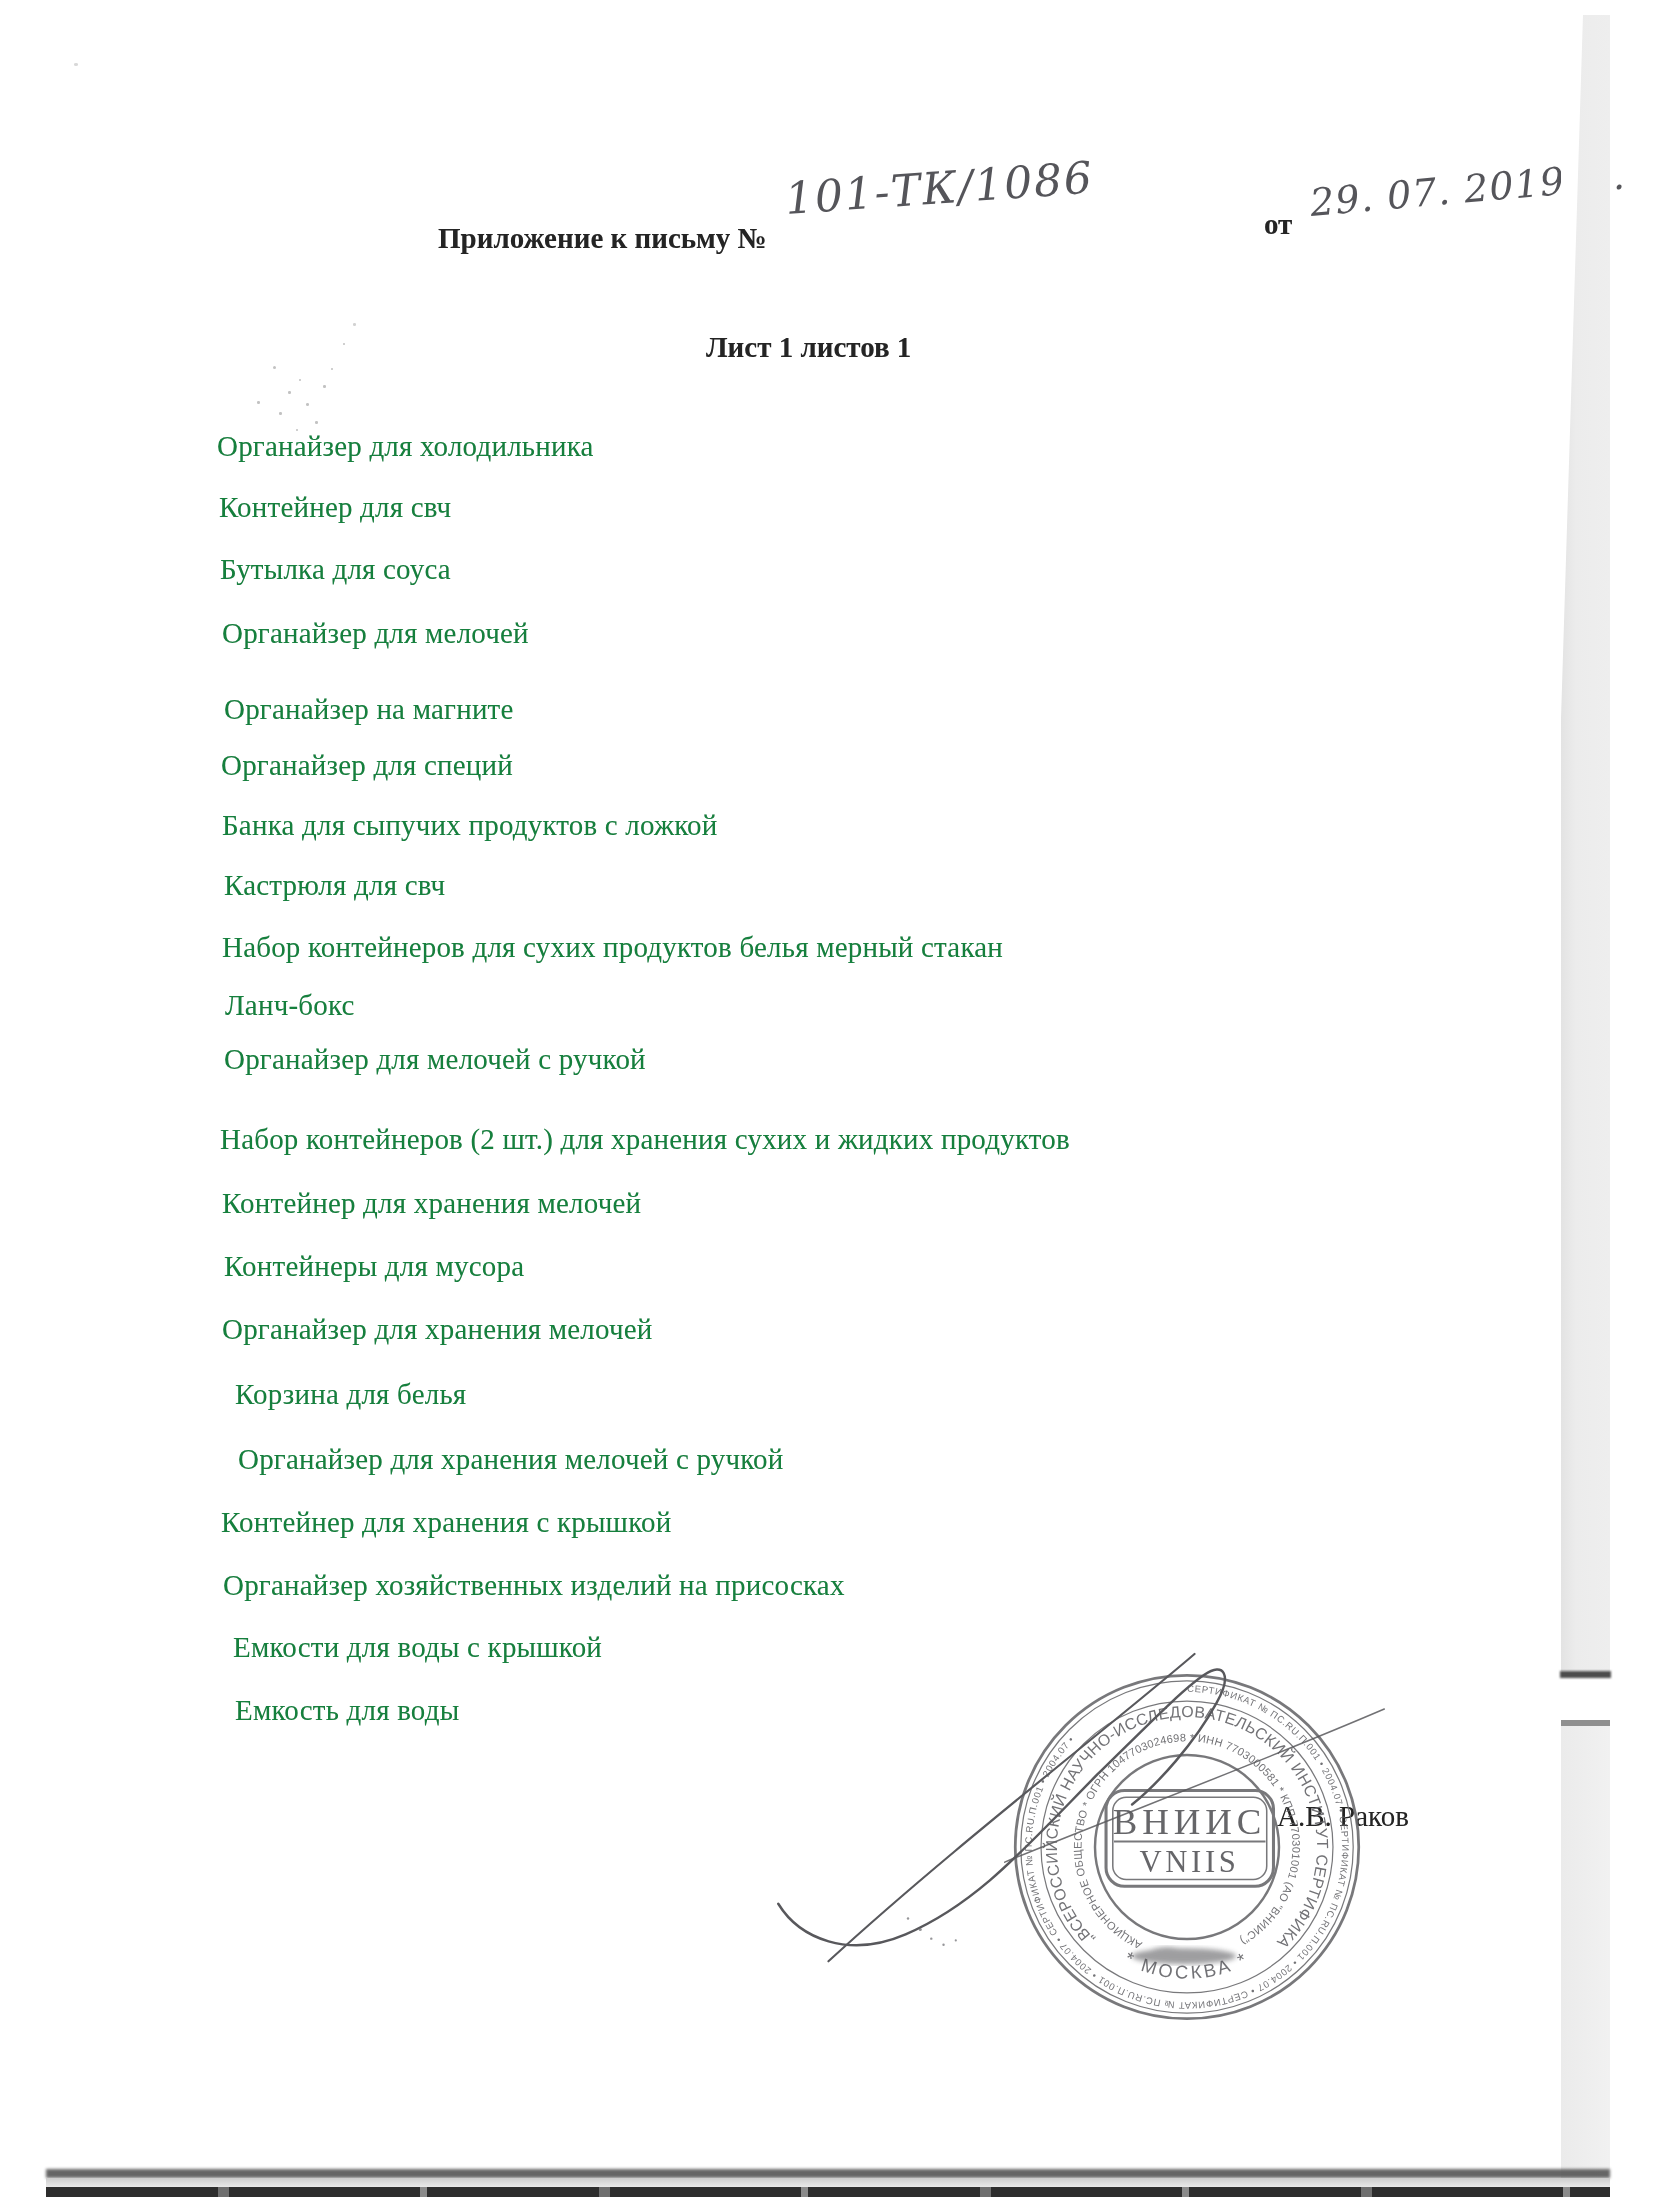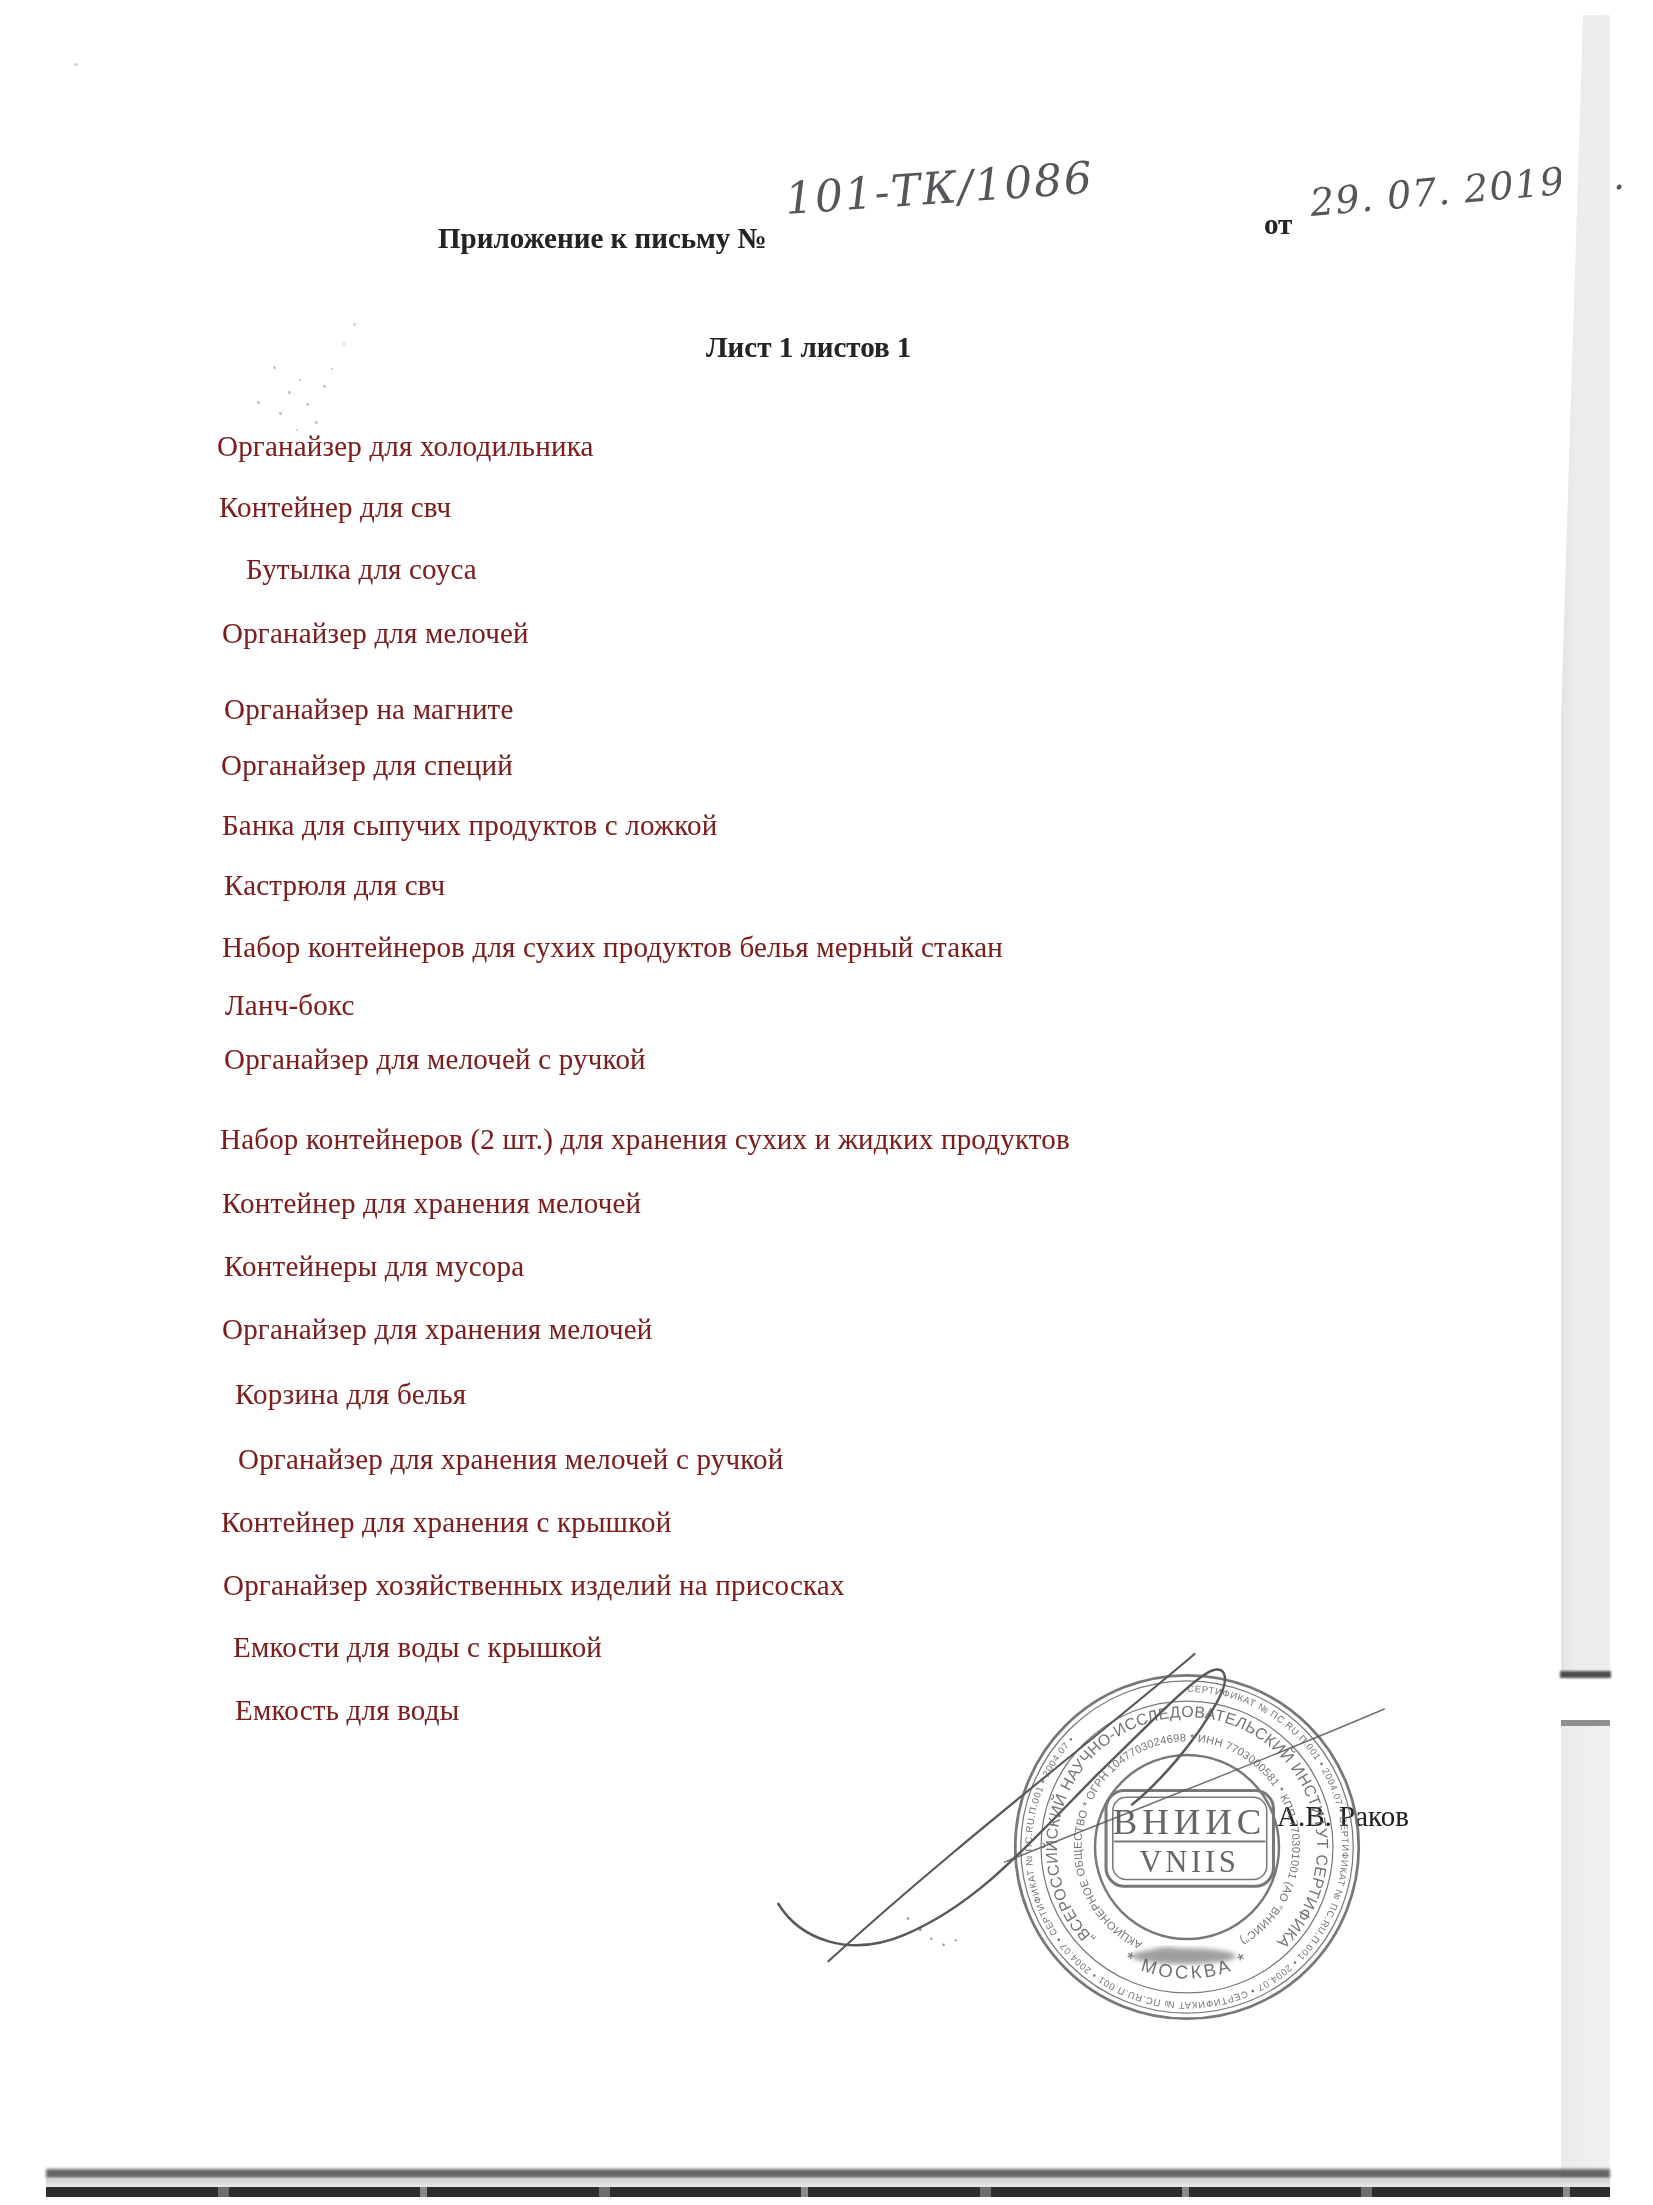"Органайзер для холодильника" .item { color: #7f1d1d -> #15803d }
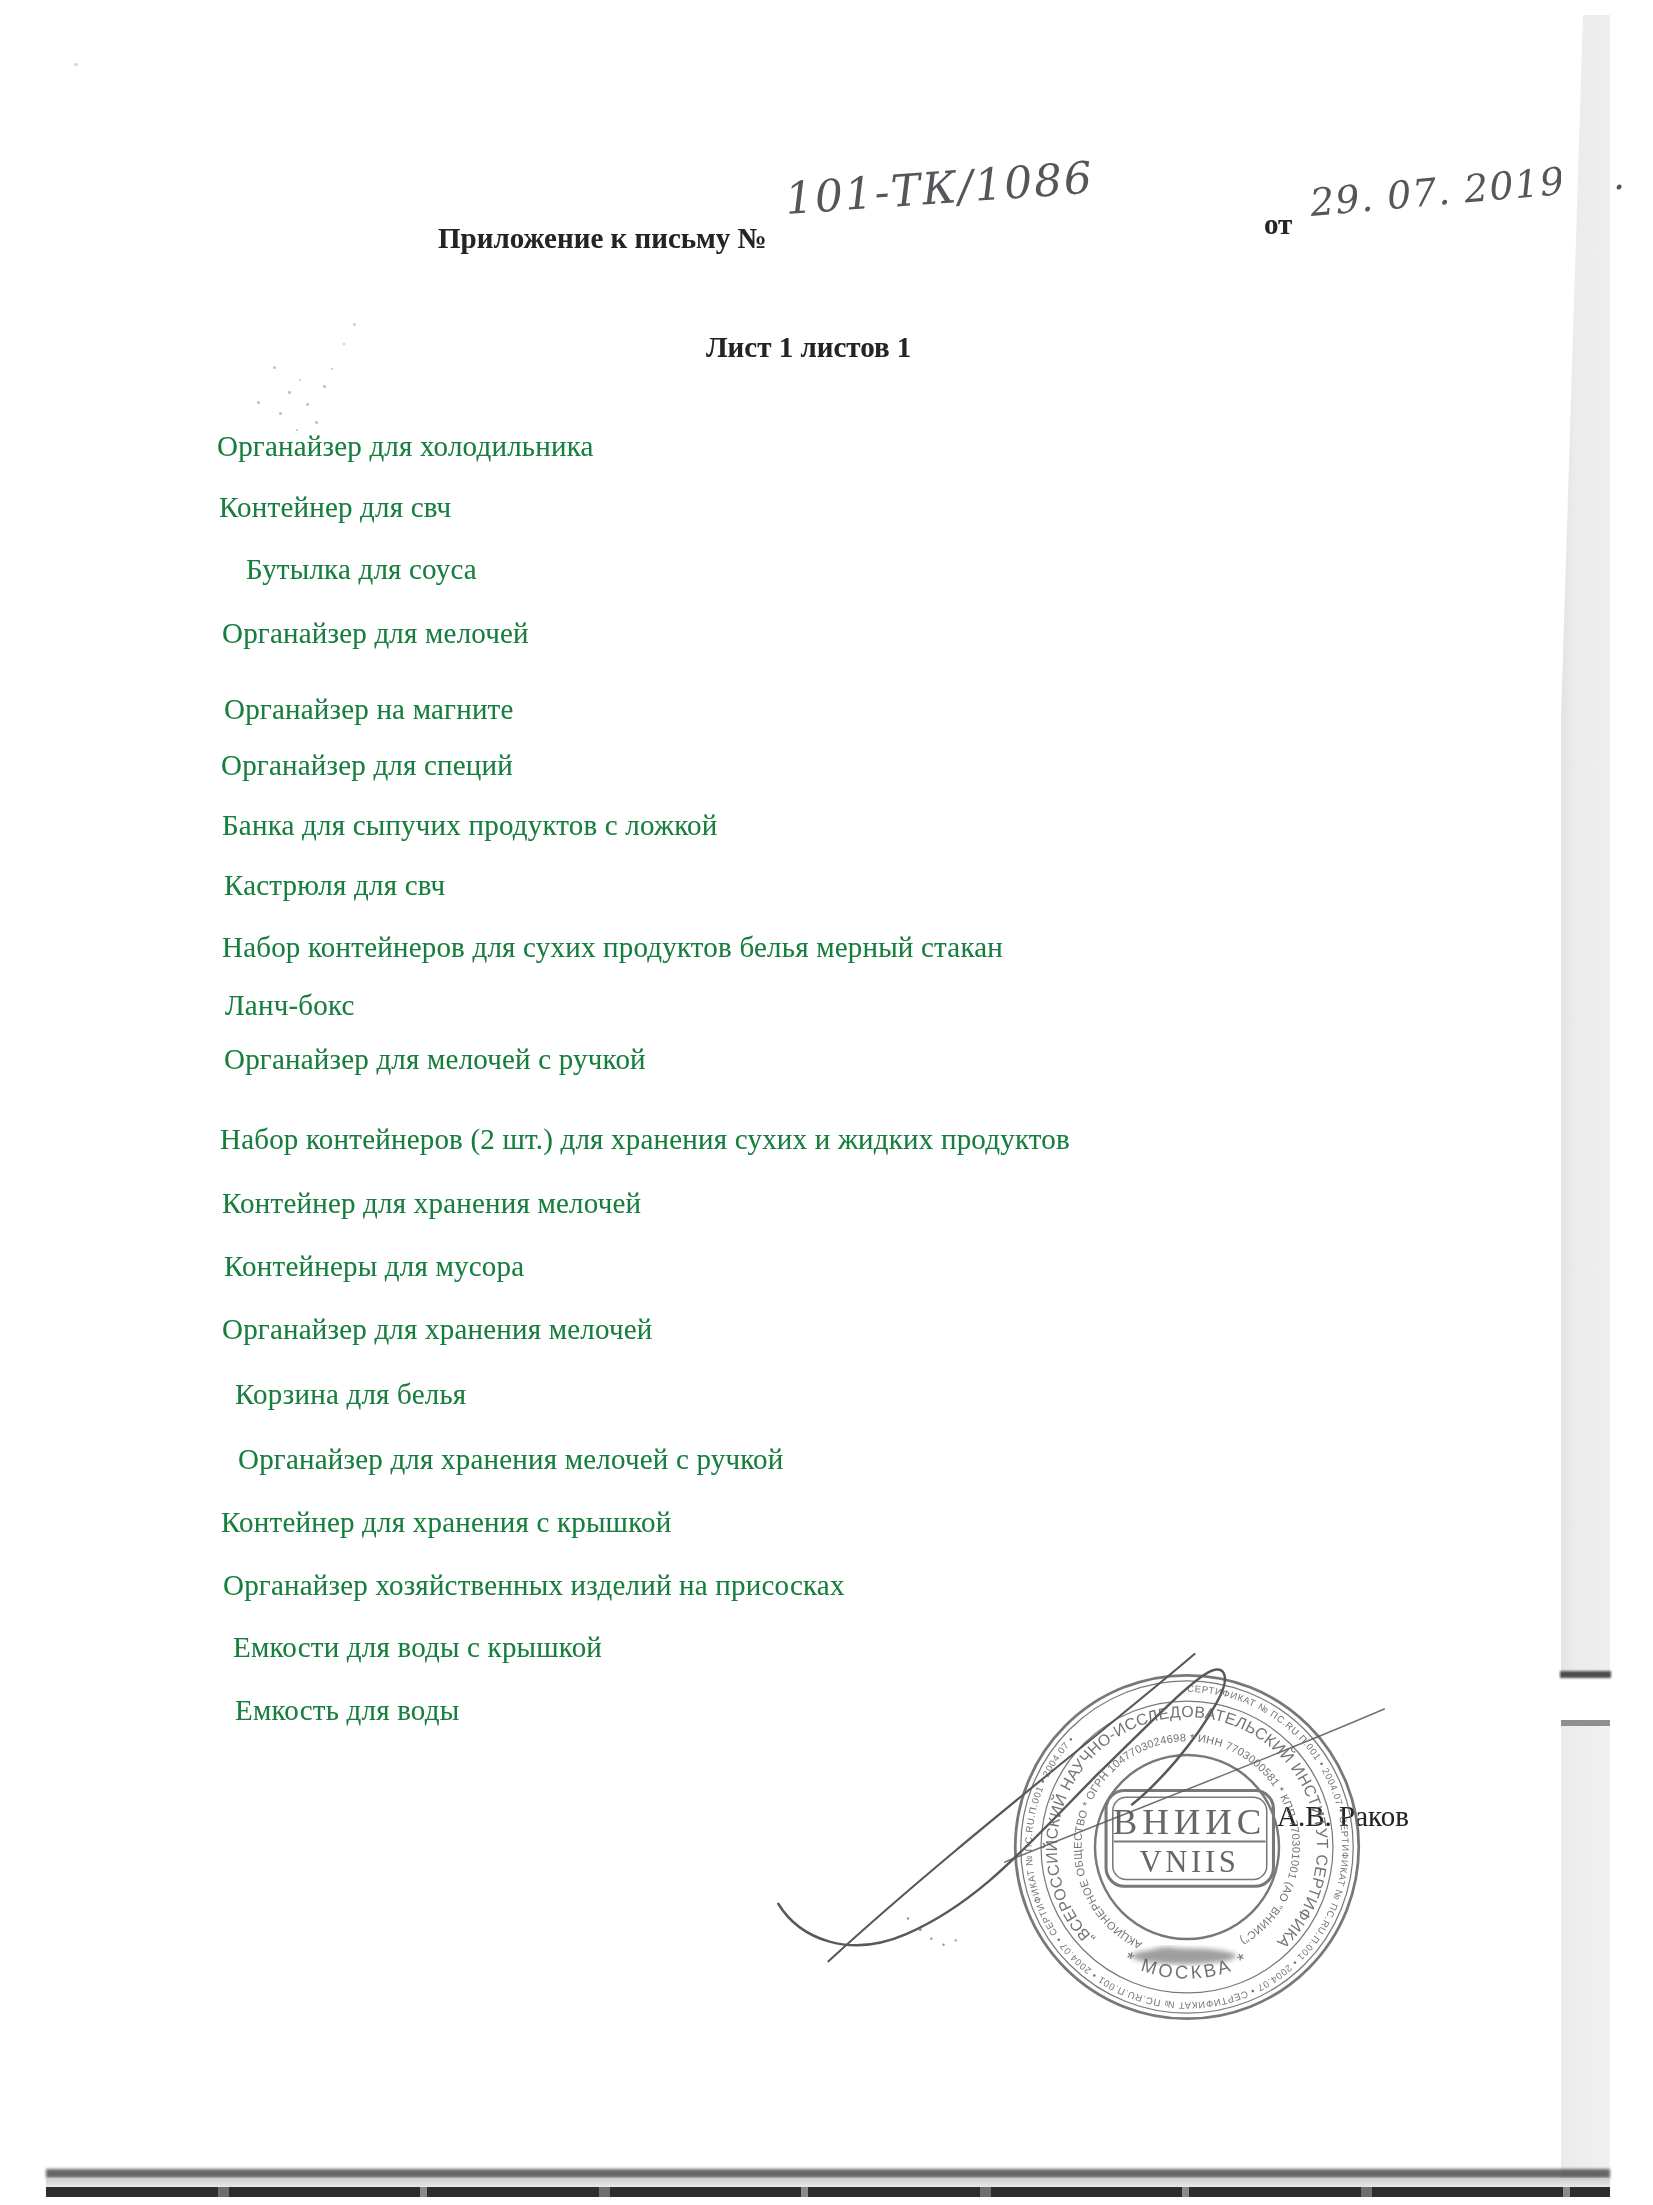"Бутылка для соуса" div.item { margin-left: 26px -> none }
